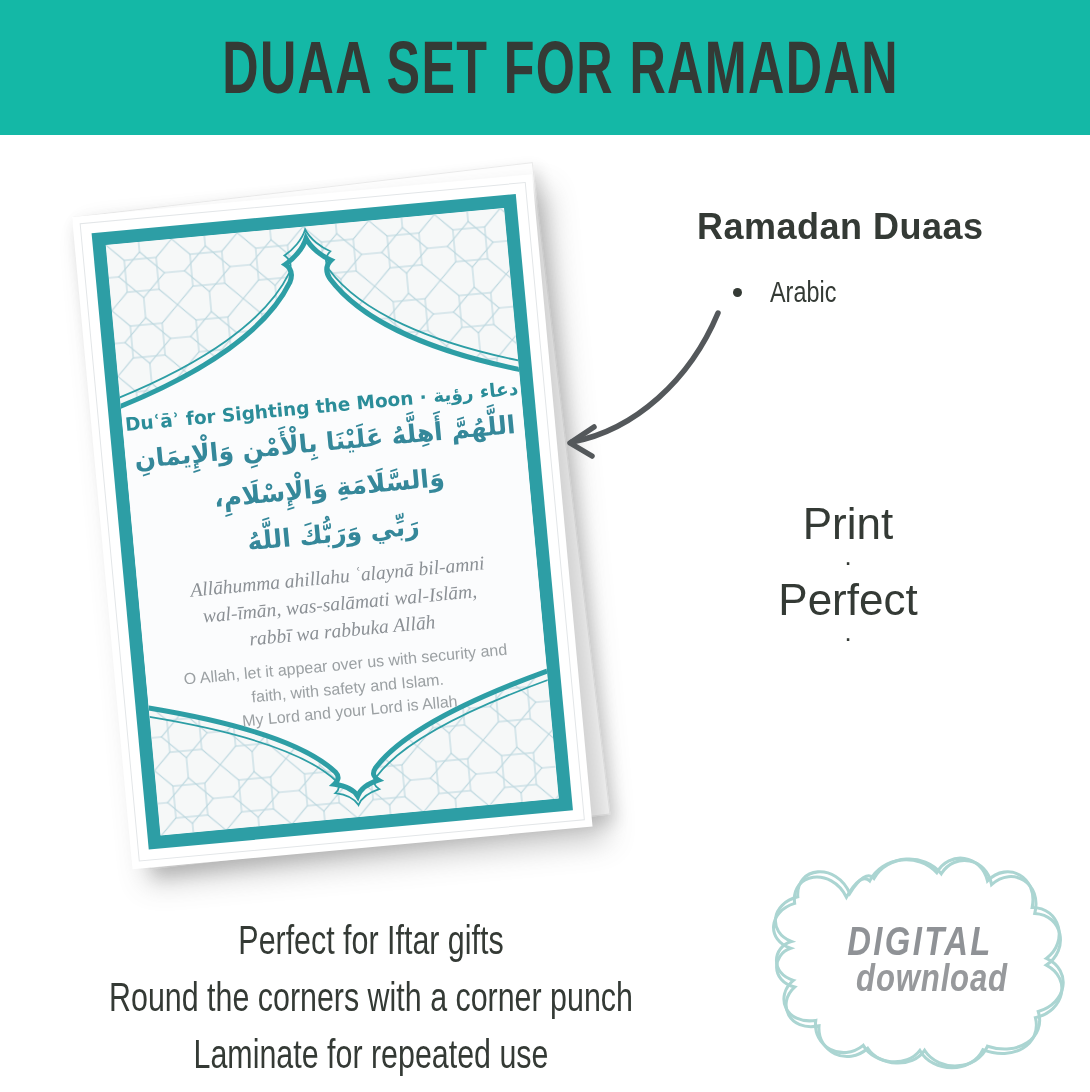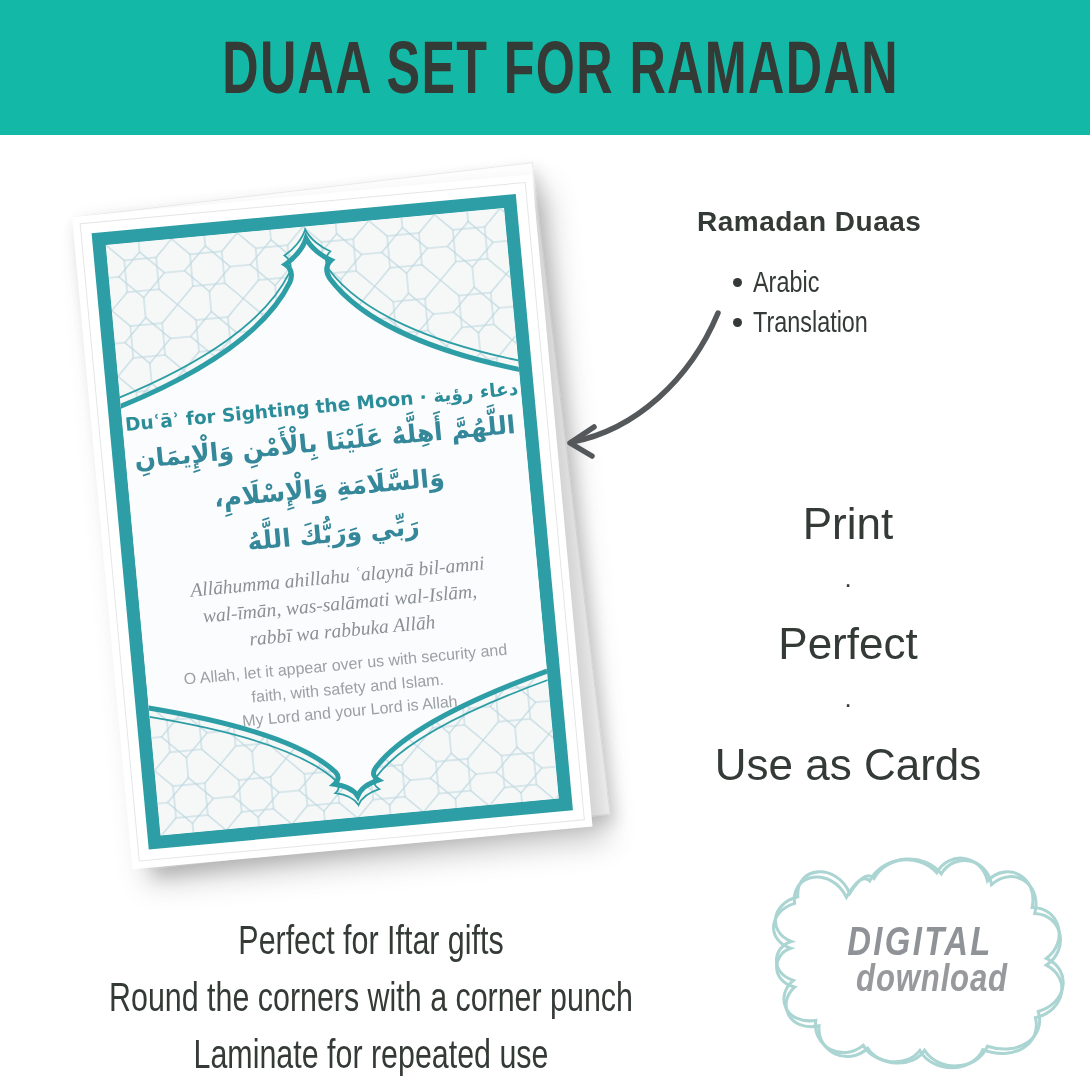"Ramadan Duaas" .features h2 { font-size: 28px -> 36px }
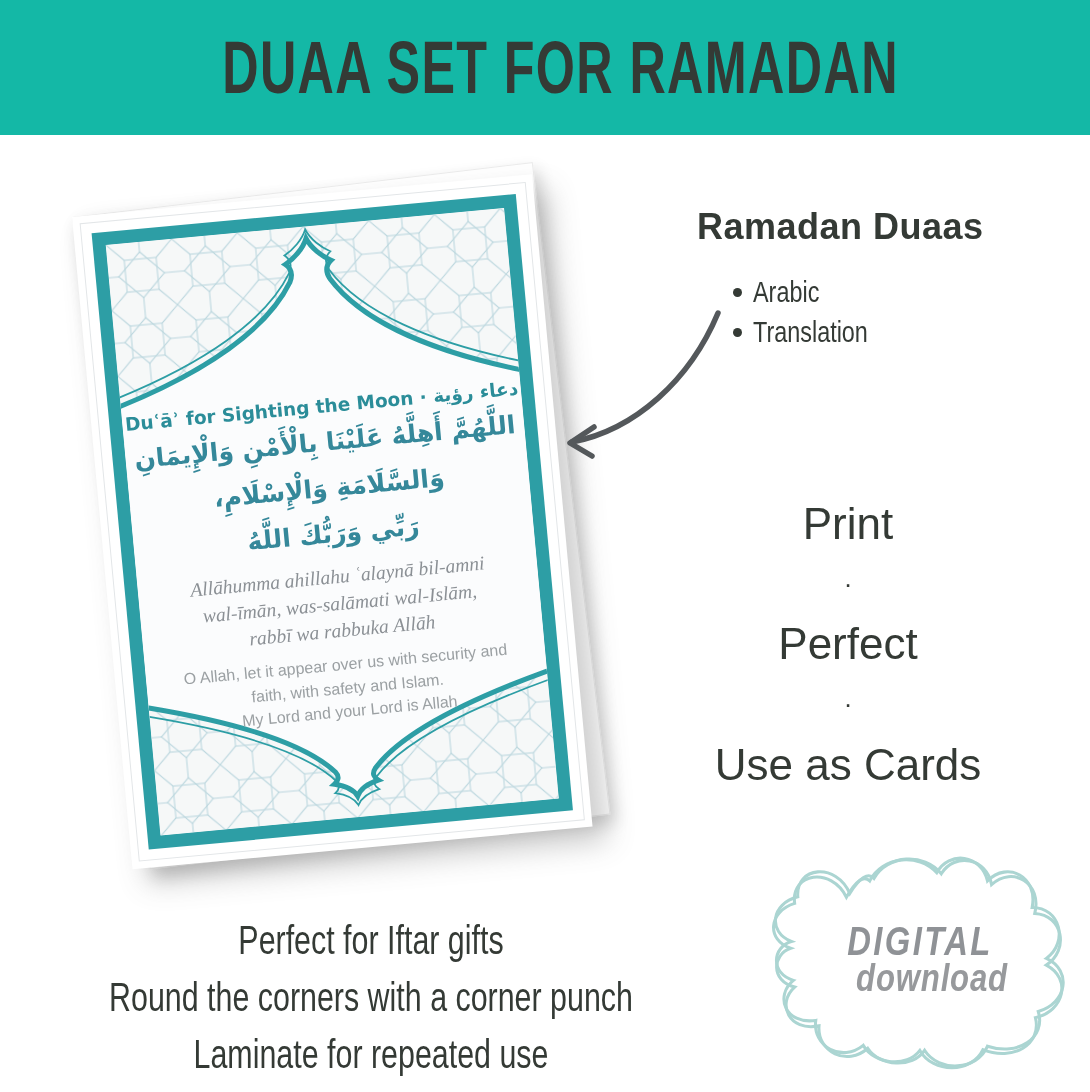"Arabic" .features li { gap: 11px -> 28px }
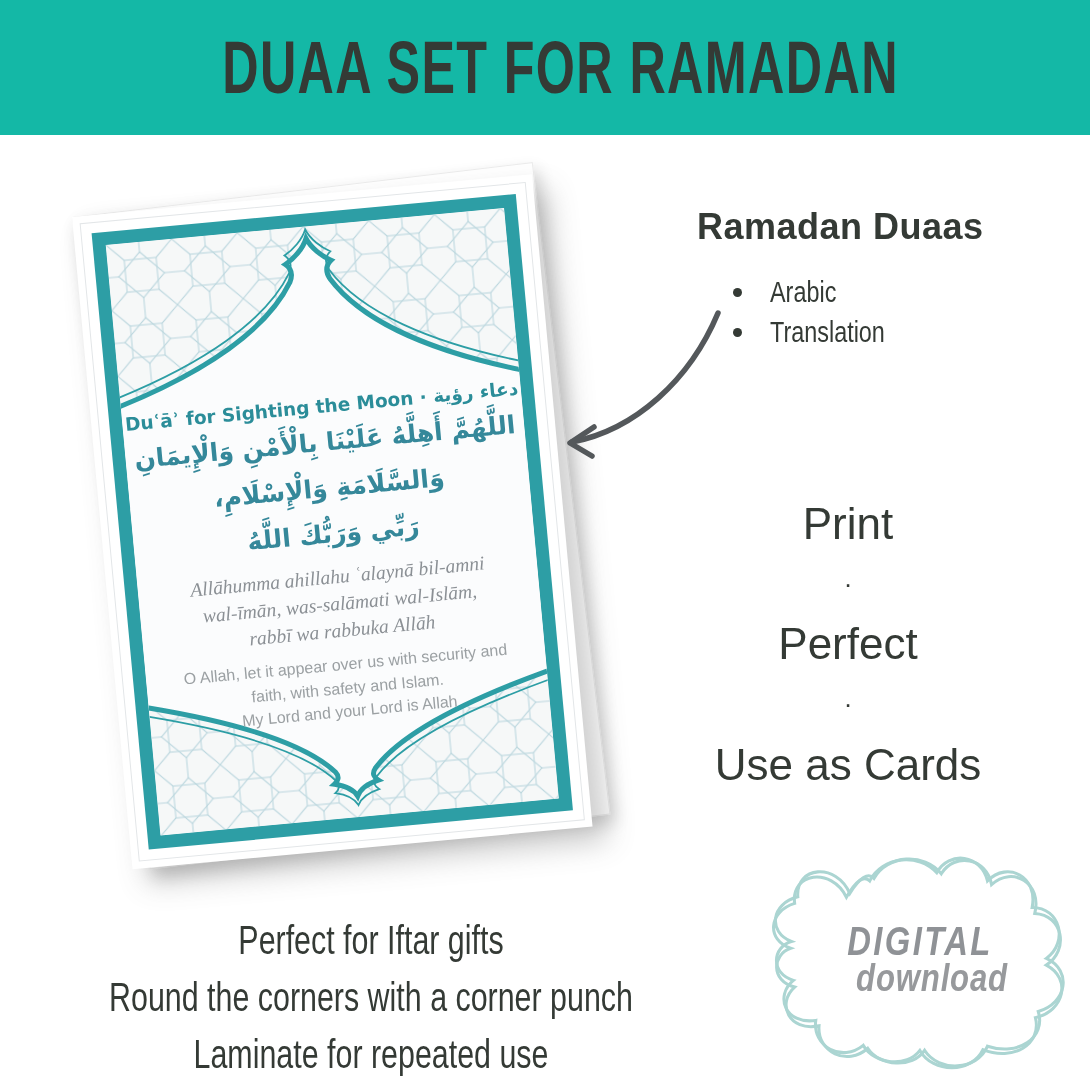"Translation" li { html: <li> <span></span> <span>Translation</span> </li> -> none }
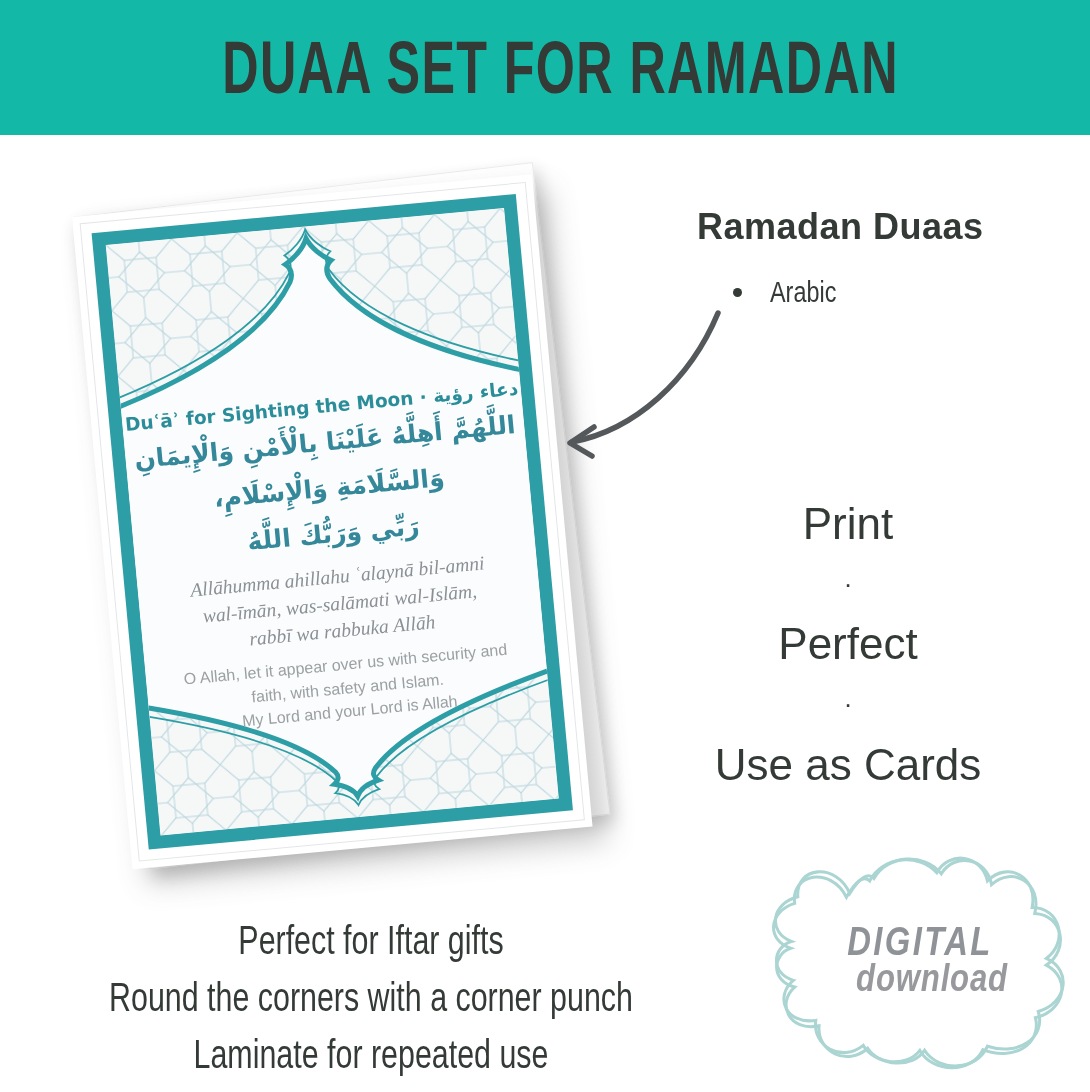"Print" .usage { gap: 26px -> 4px }
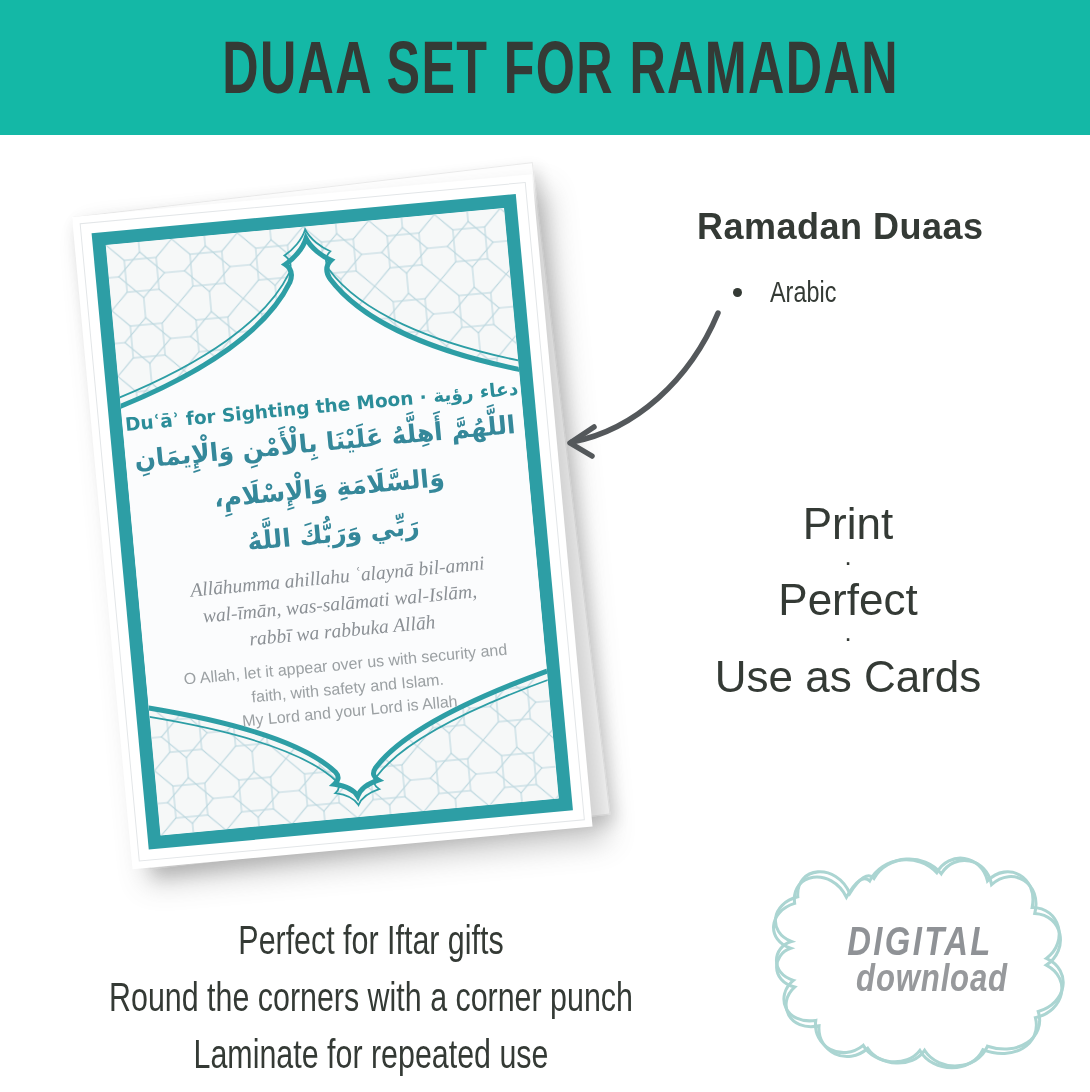"Use as Cards" div.step { html: <div>Use as Cards</div> -> none }
